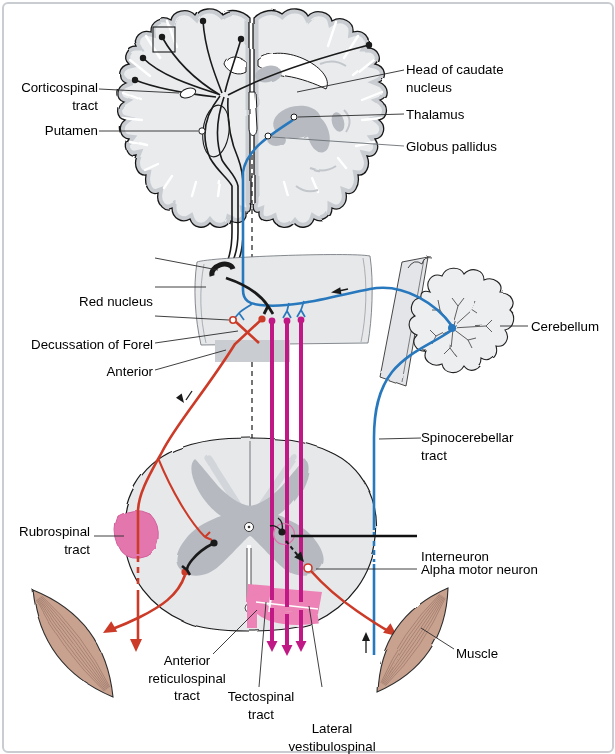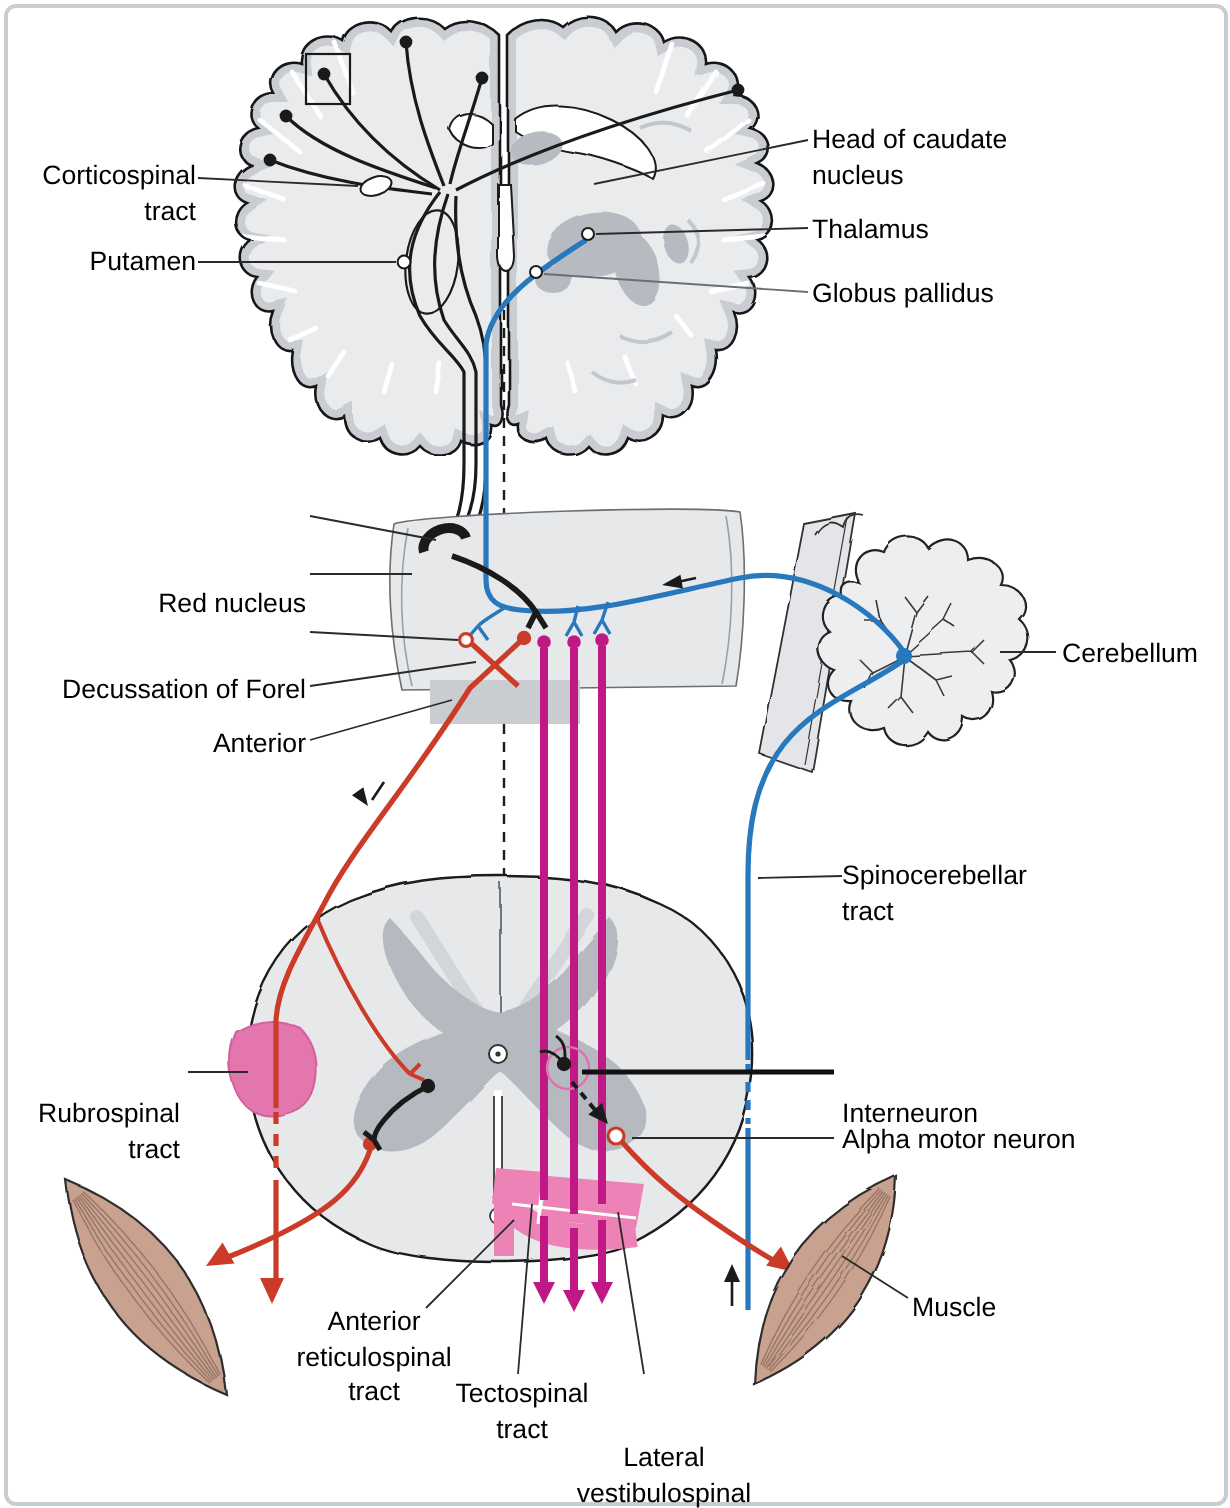"Rubrospinal" div.lbl { margin-top: 25px -> none }
